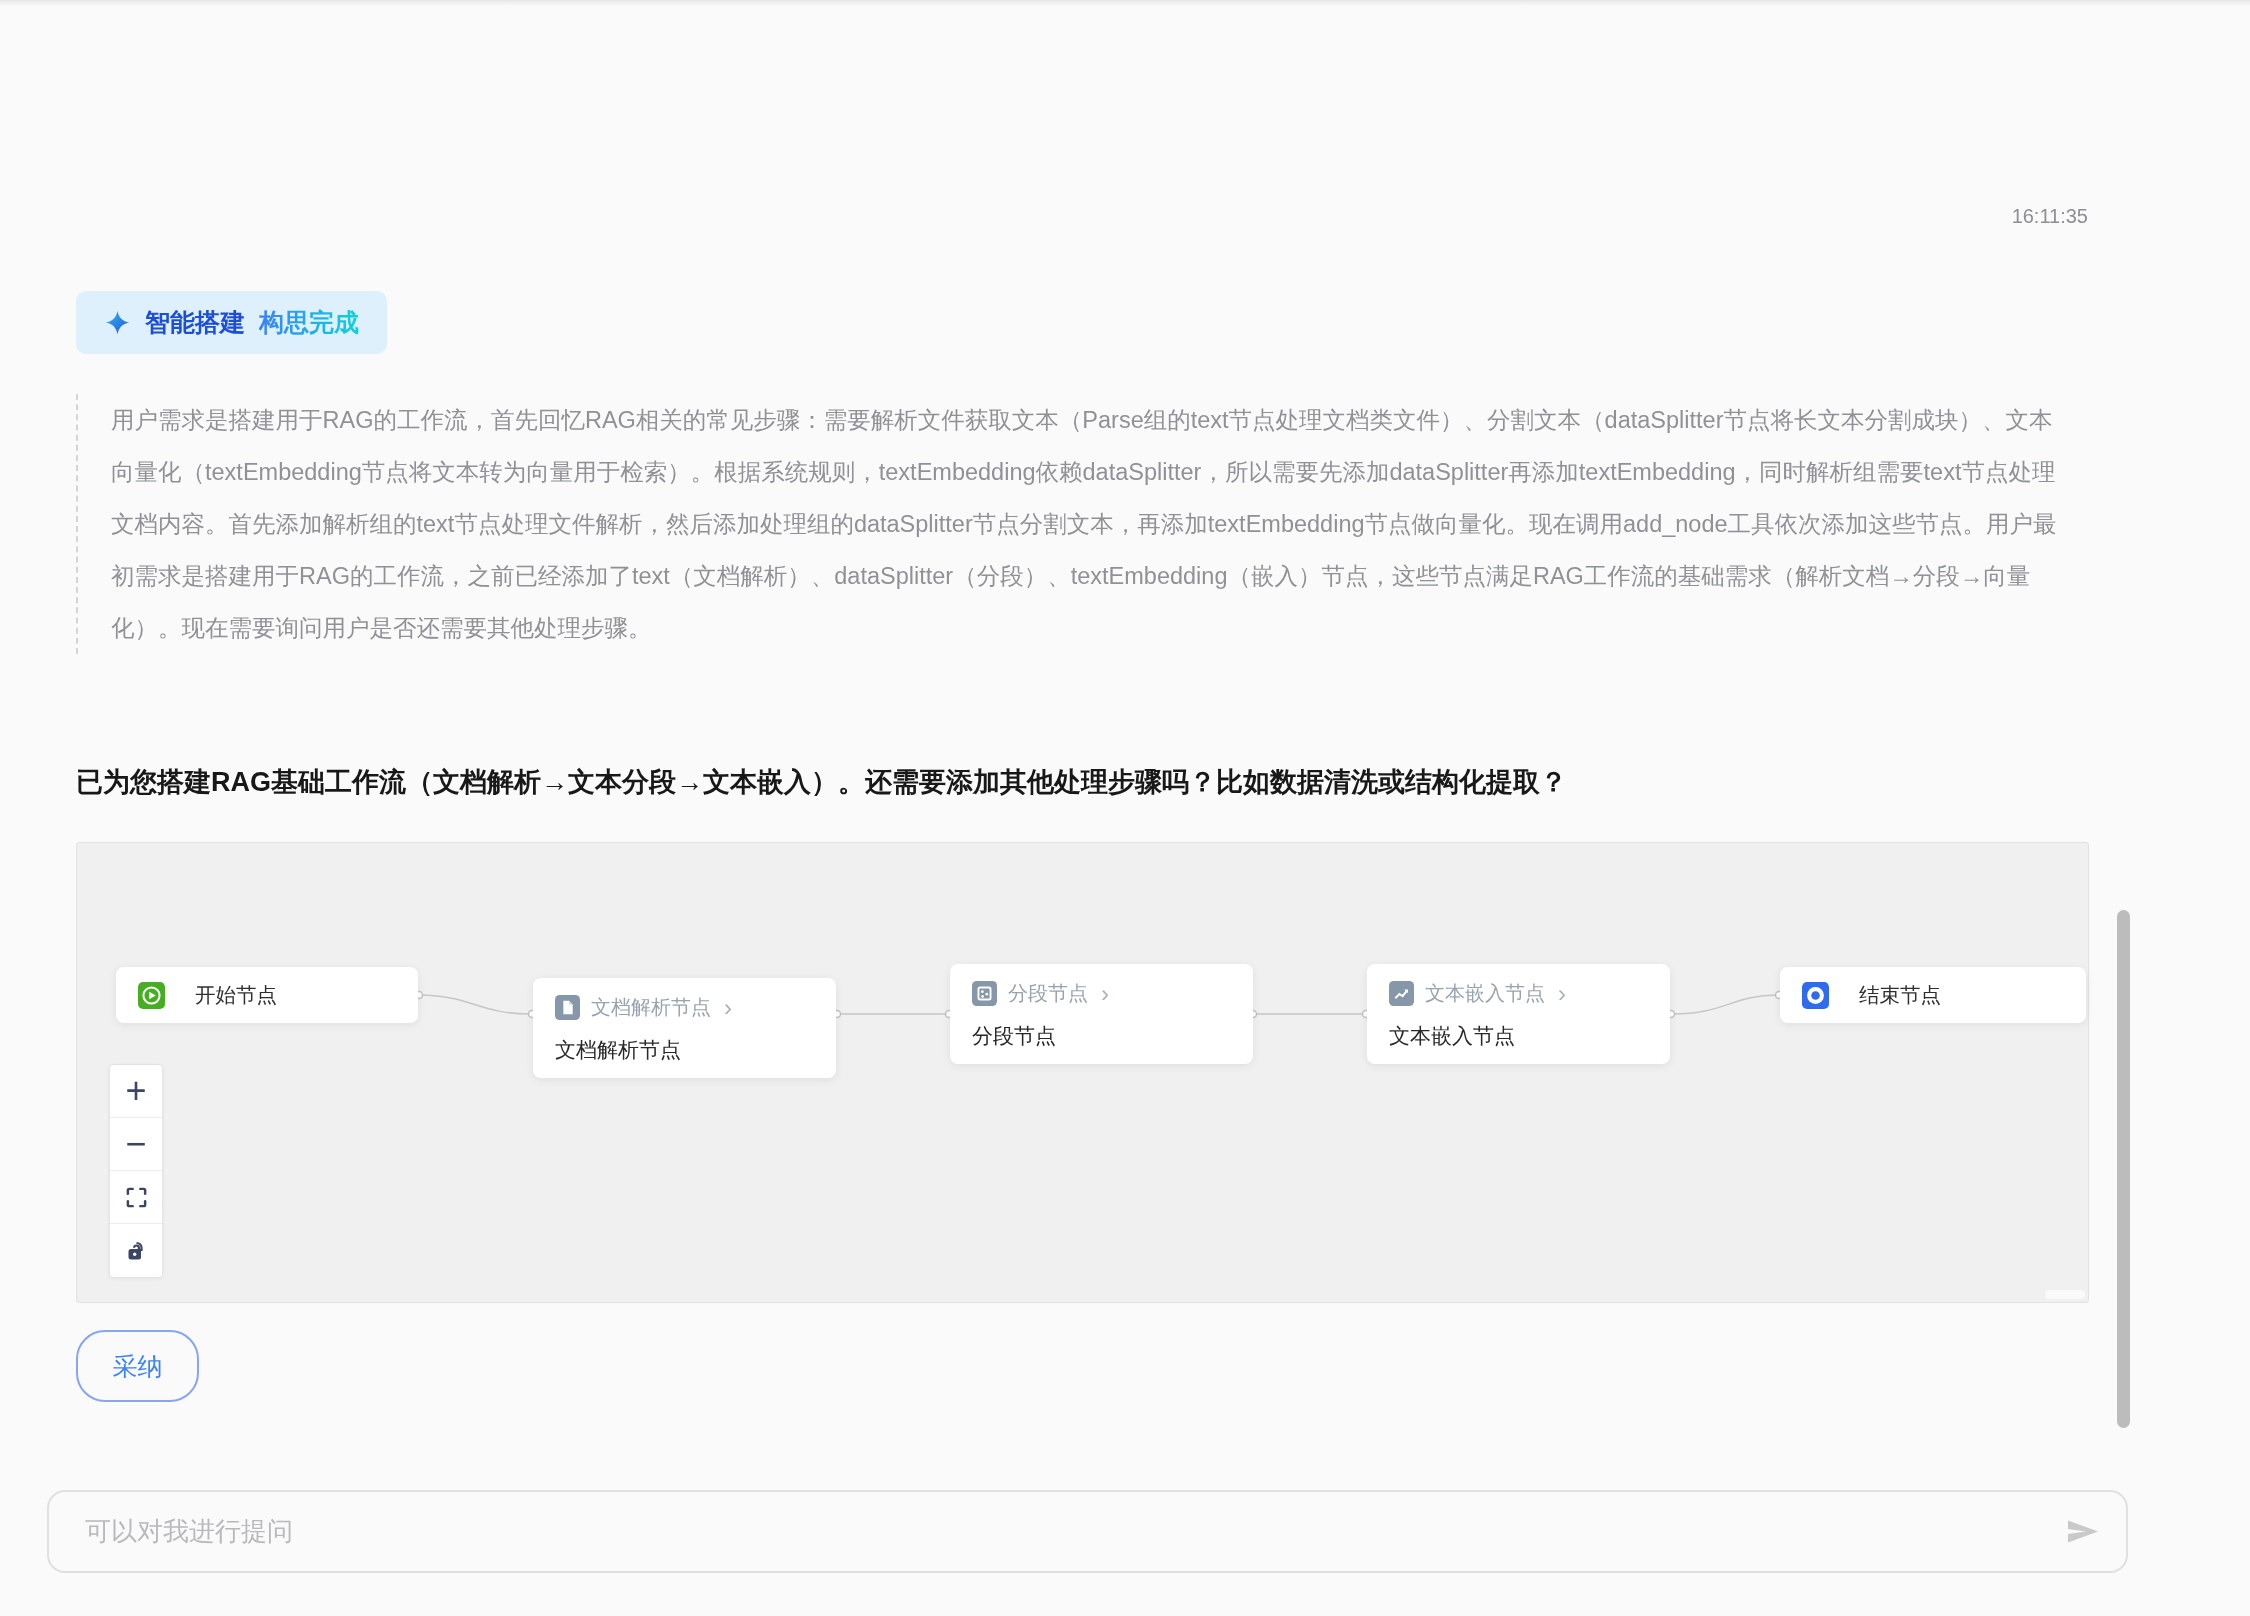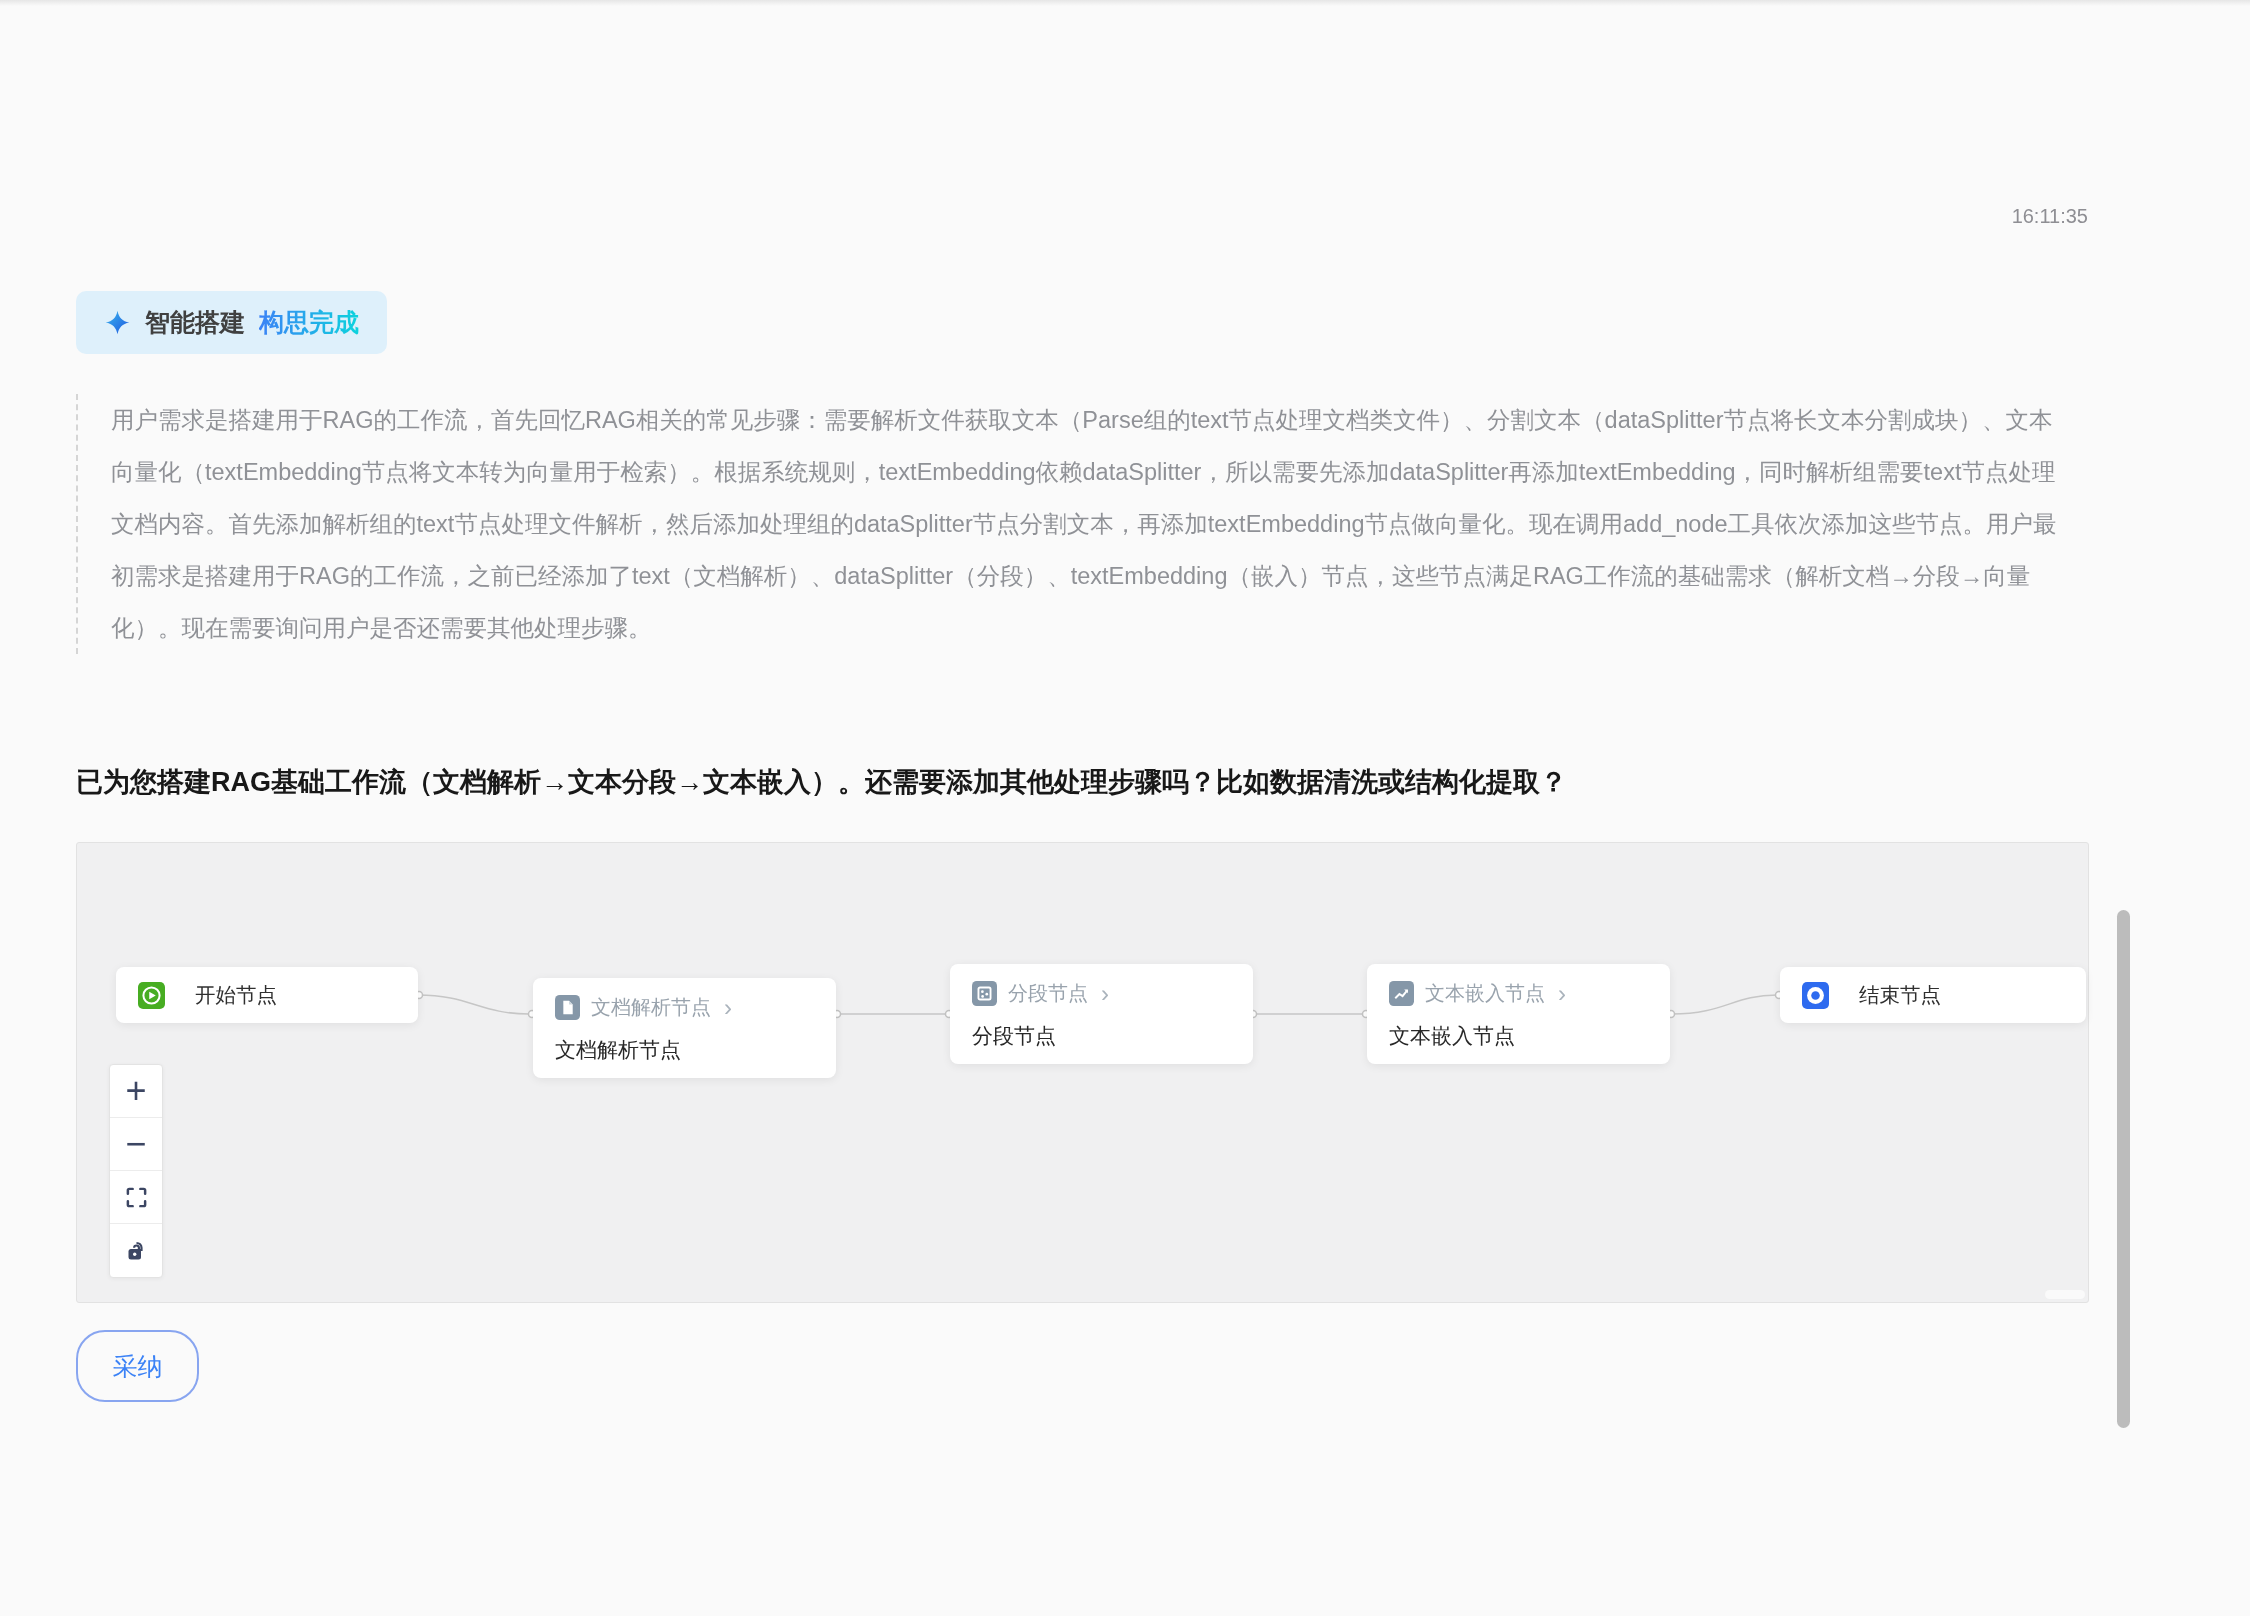"智能搭建" .badge-label { color: #404040 -> #1d4ed8 }
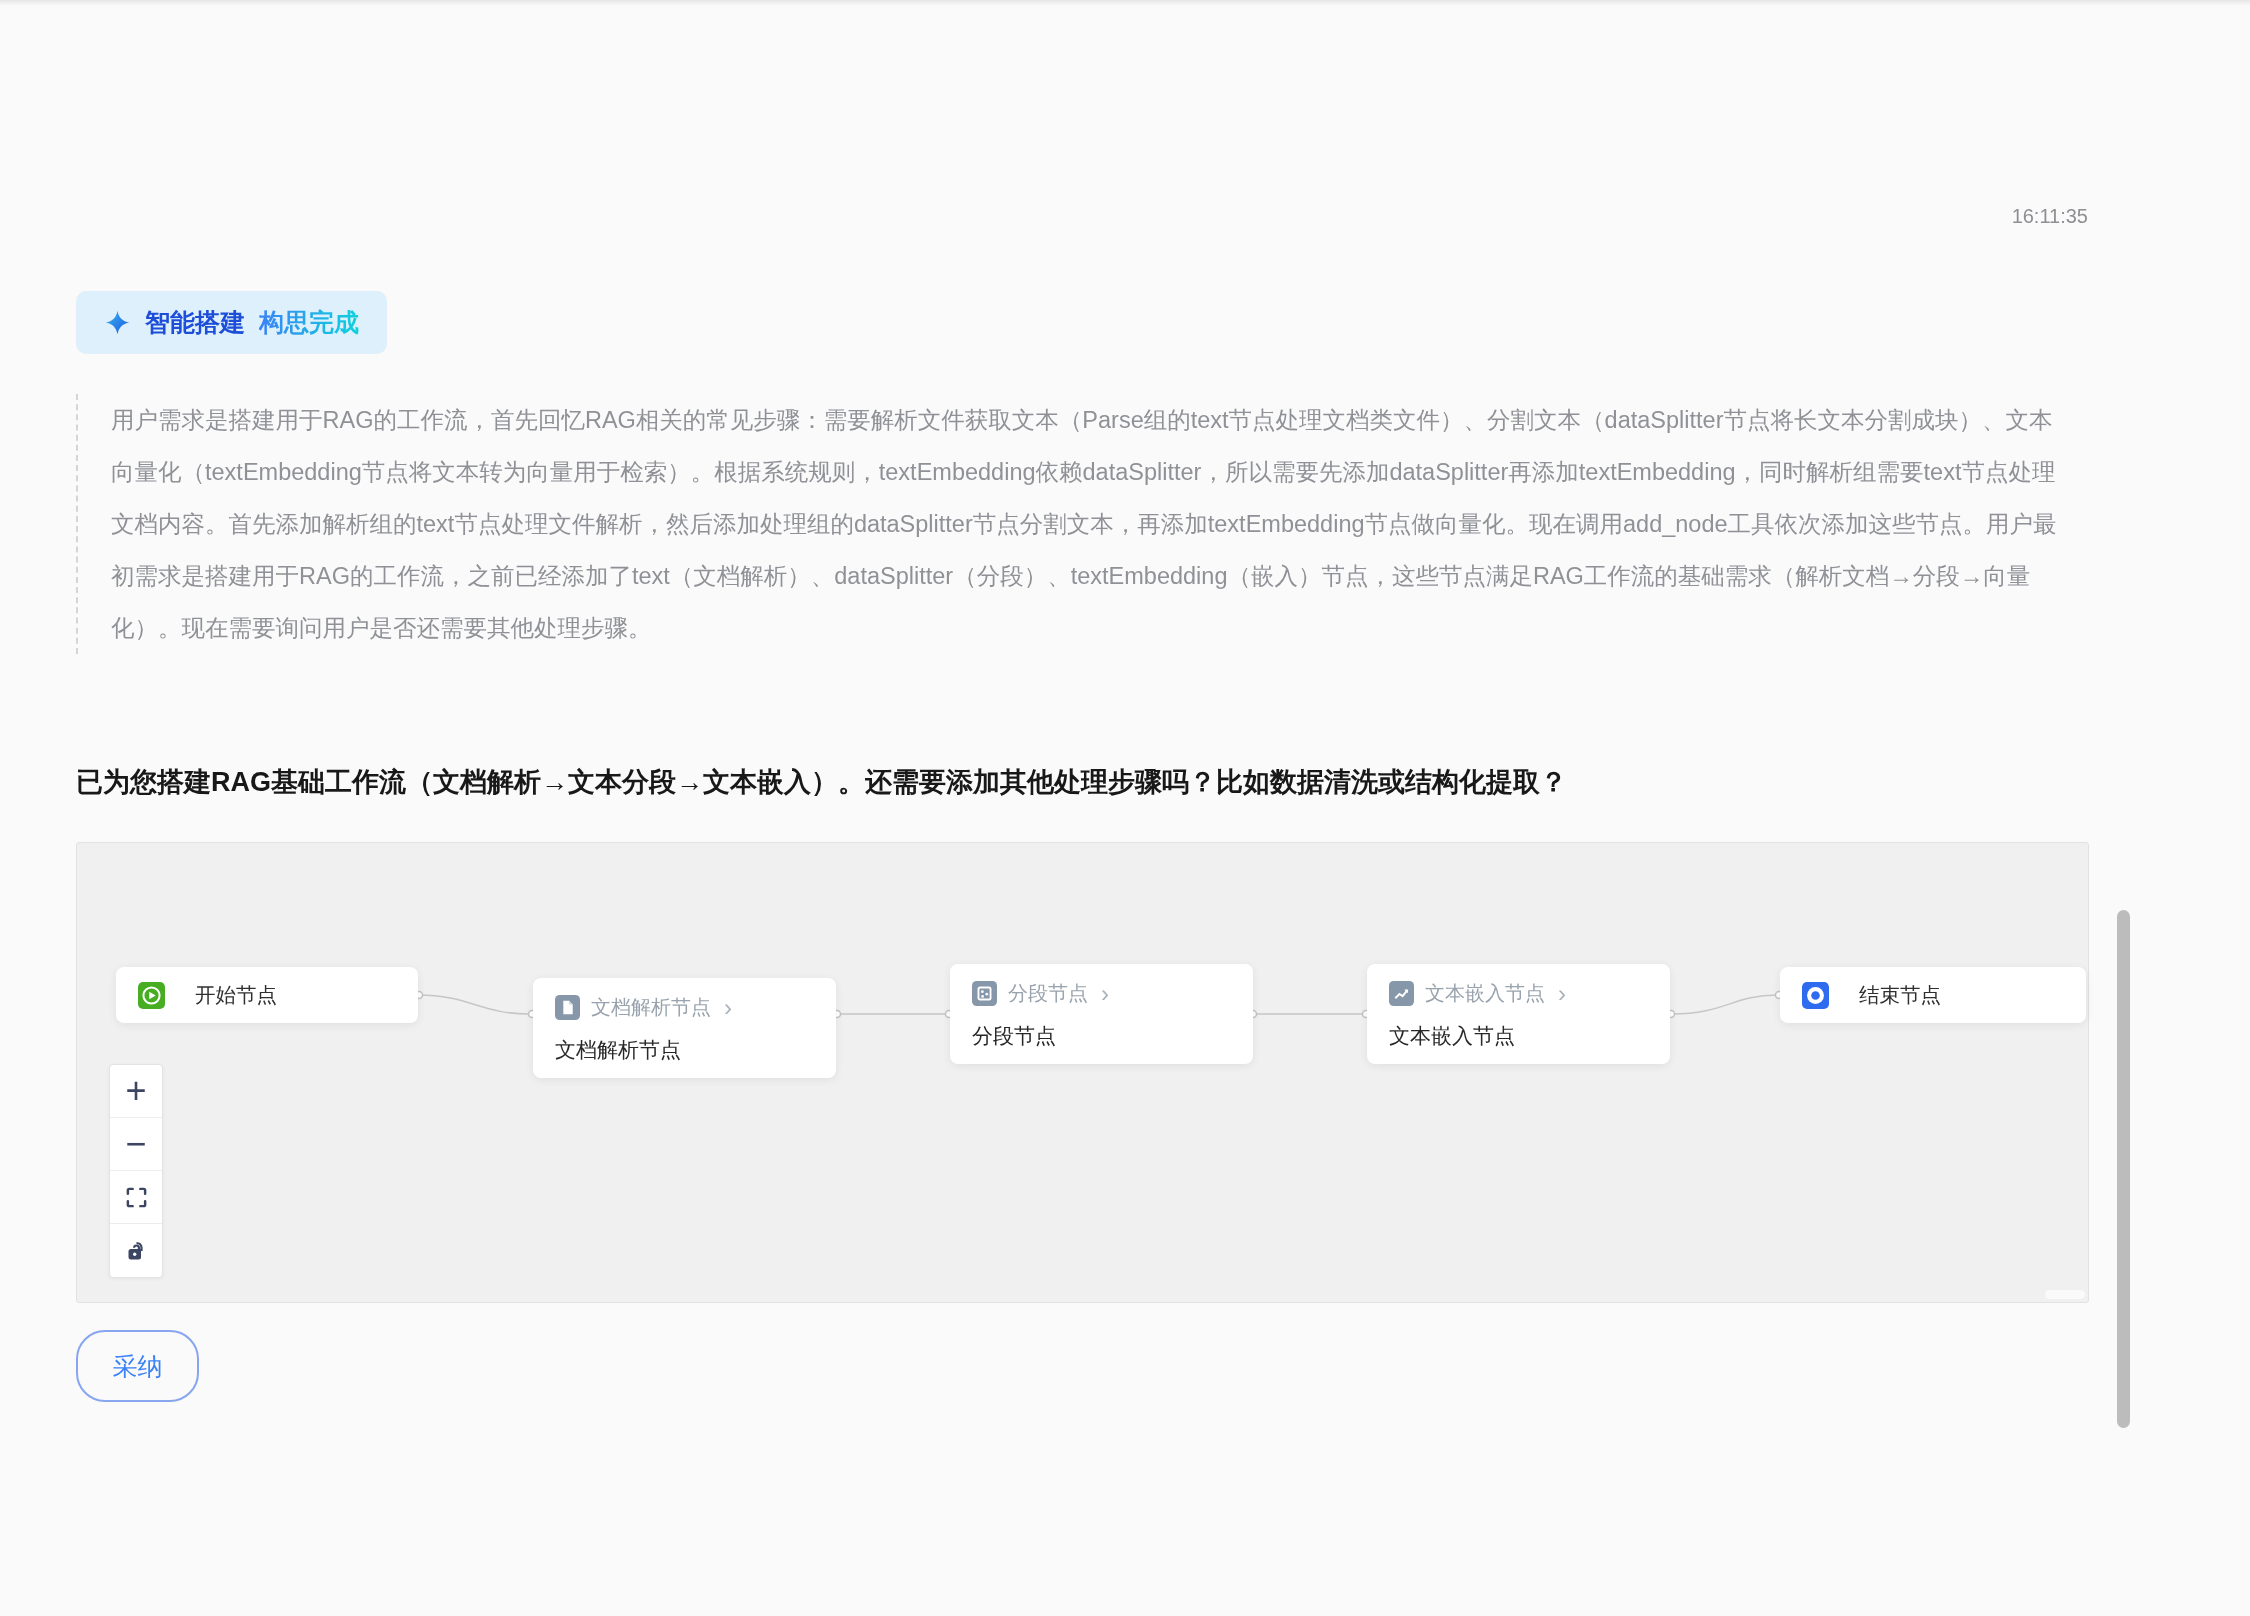"可以对我进行提问" div.composer { html: none -> <div> <input> <span> <svg> <path></path> </svg> </span> </div> }
